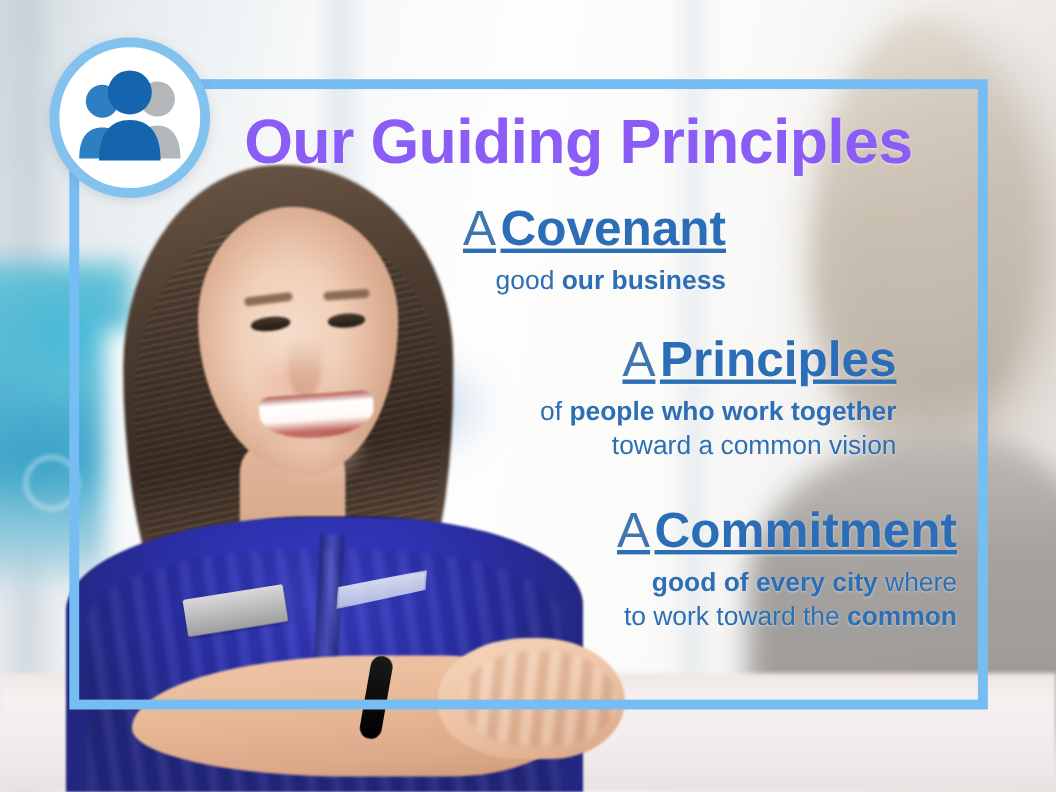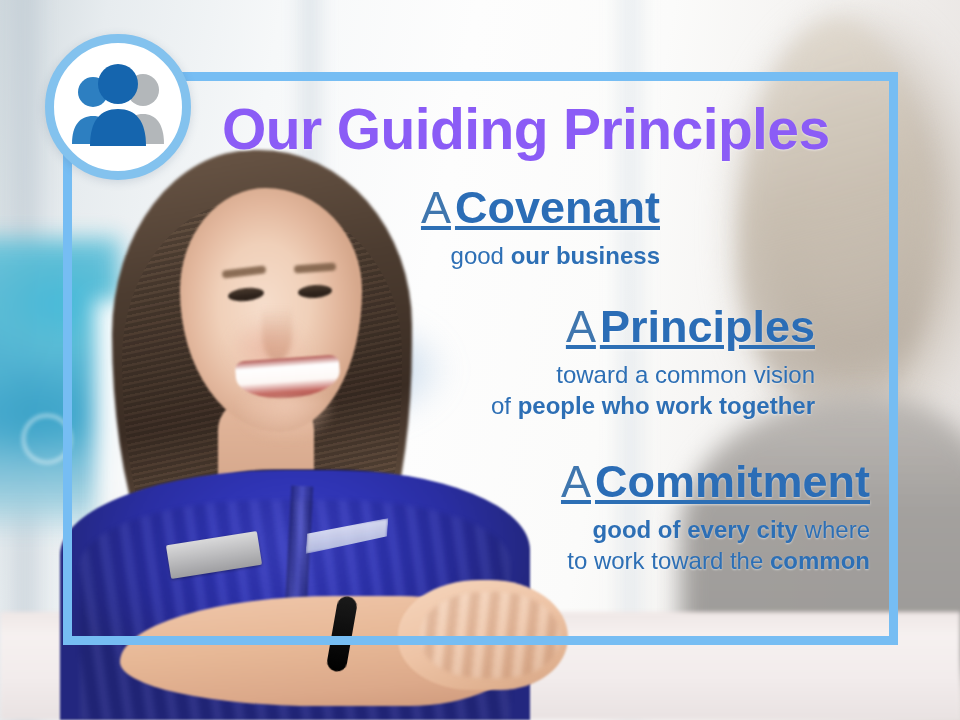"toward a common vision" div { order: before "of people who work together" -> after "of people who work together" }
